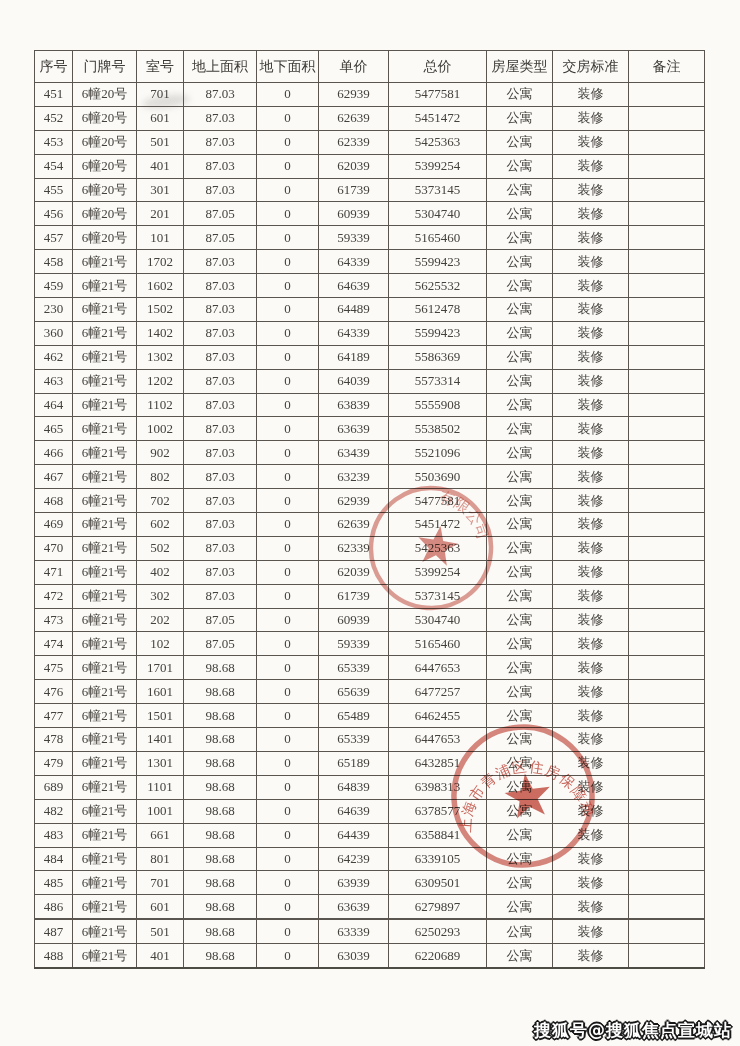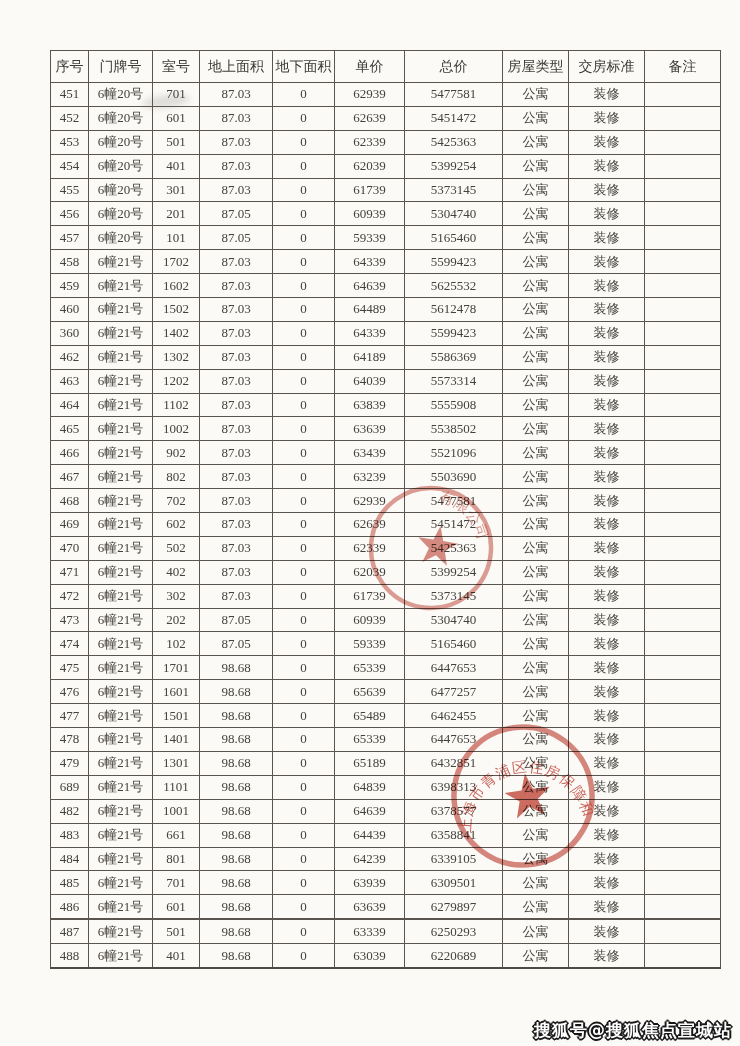"序号" table.price { margin-left: 16px -> none }
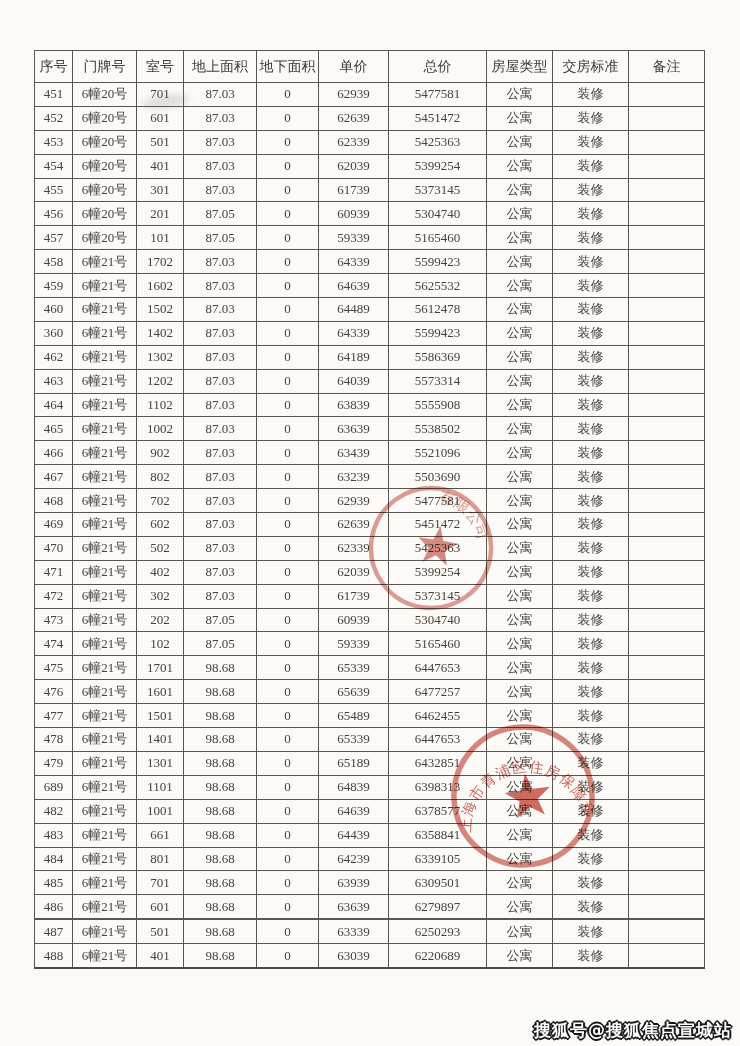"460" td { text: 460 -> 230 }
